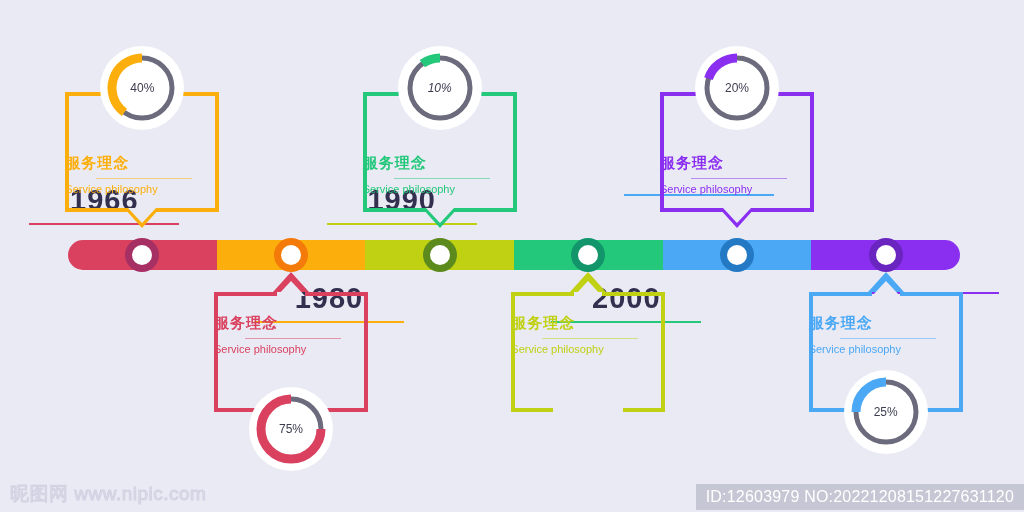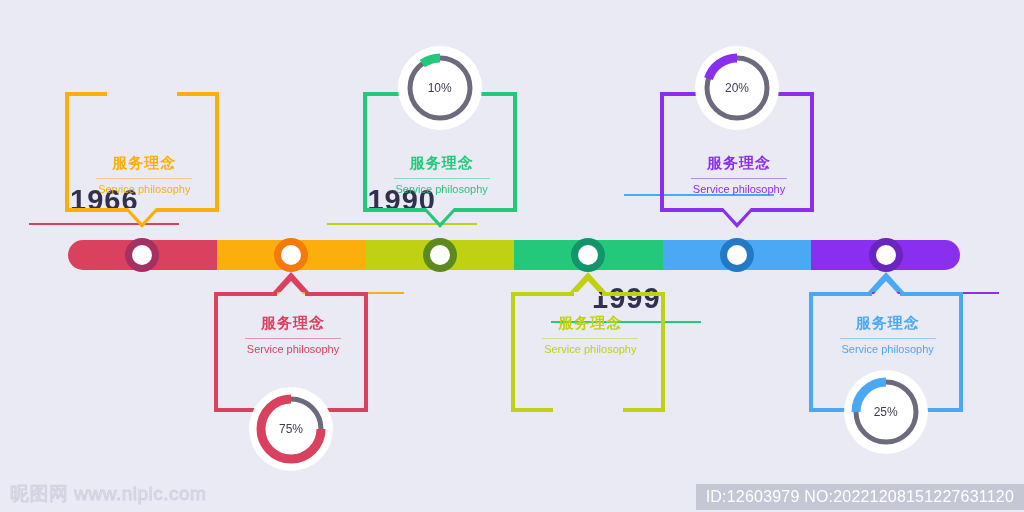"40%" div.donut { html: none -> <div> <svg> <circle></circle> <path></path> </svg> <div>40%</div> </div> }
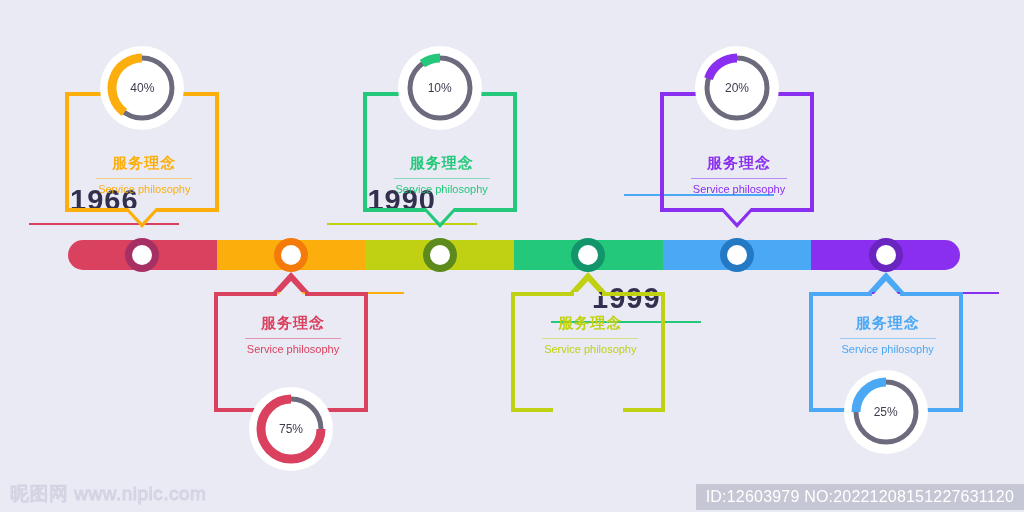"10%" div.donut { font-style: none -> italic }
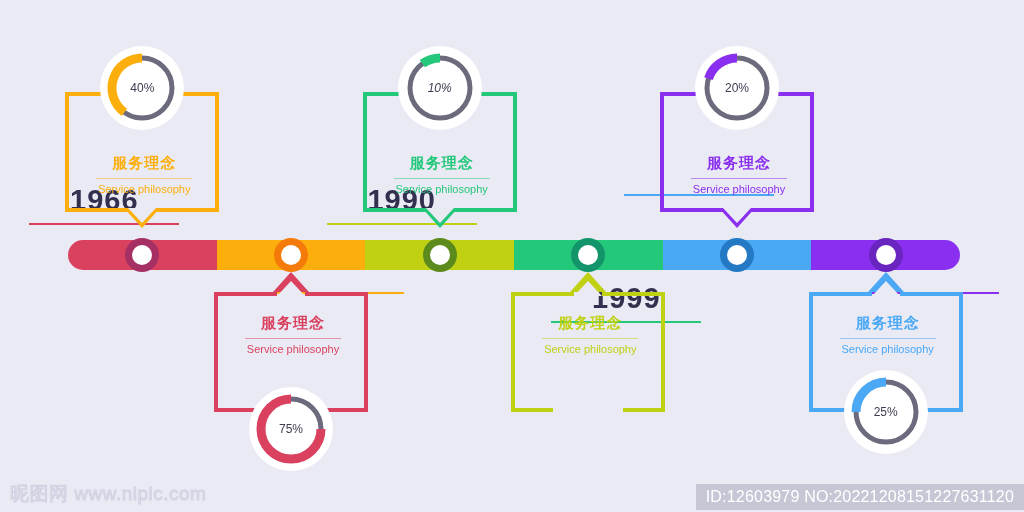"服务理念" .ctext { text-align: center -> none }
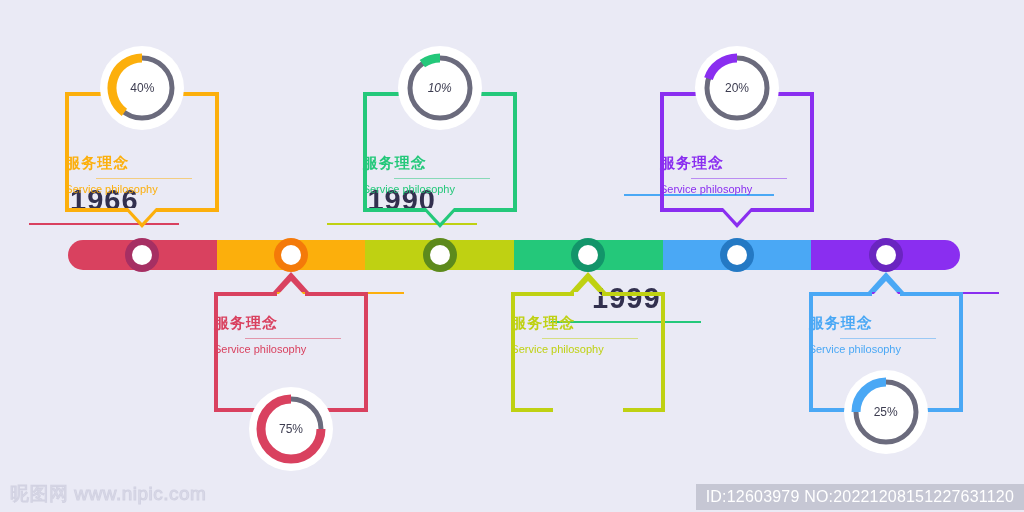"1980" div.num { html: none -> <div>1980</div> }
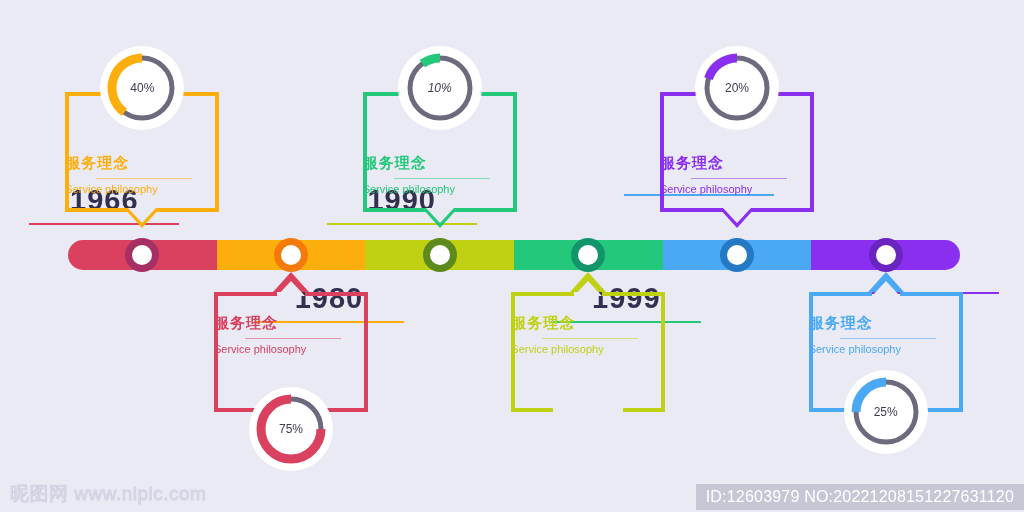"1999" div.num { text: 1999 -> 2000 }
